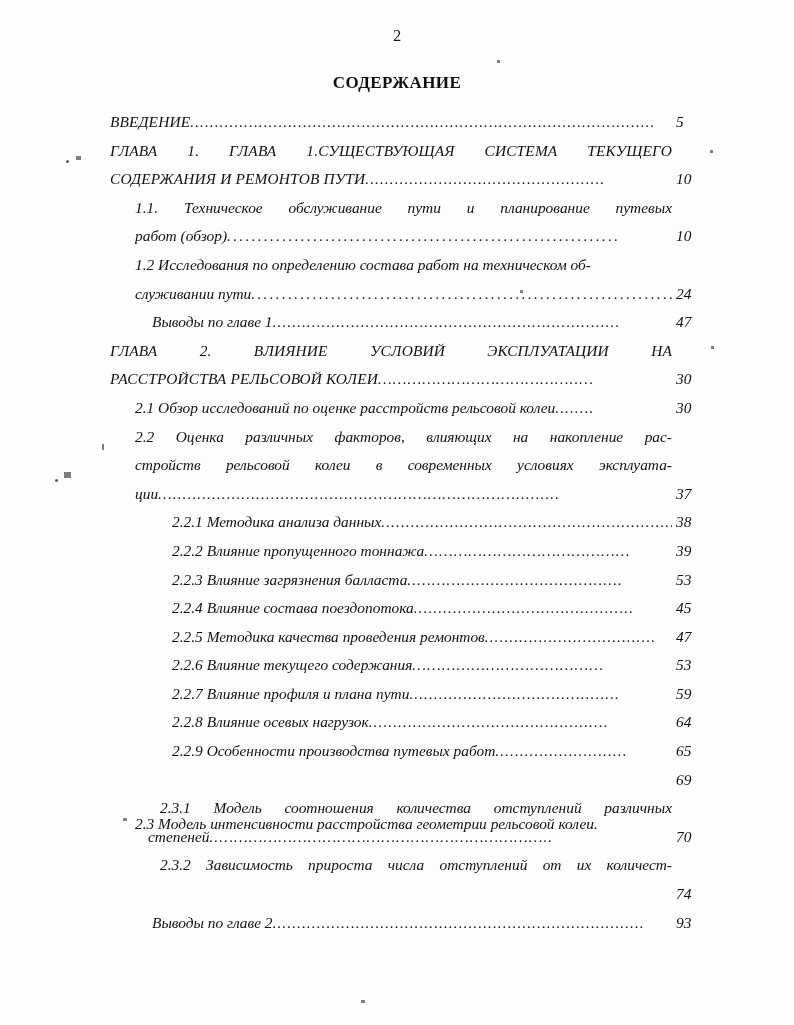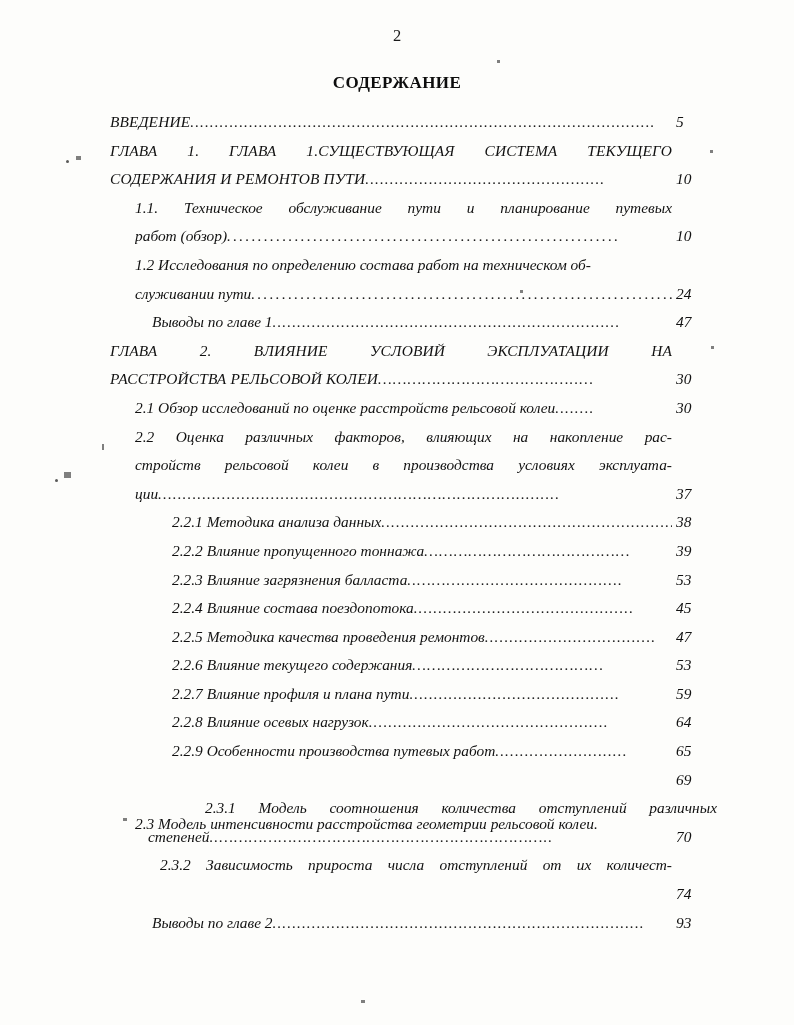"стройств рельсовой колеи в производства" span.entry { text: производства -> современных }
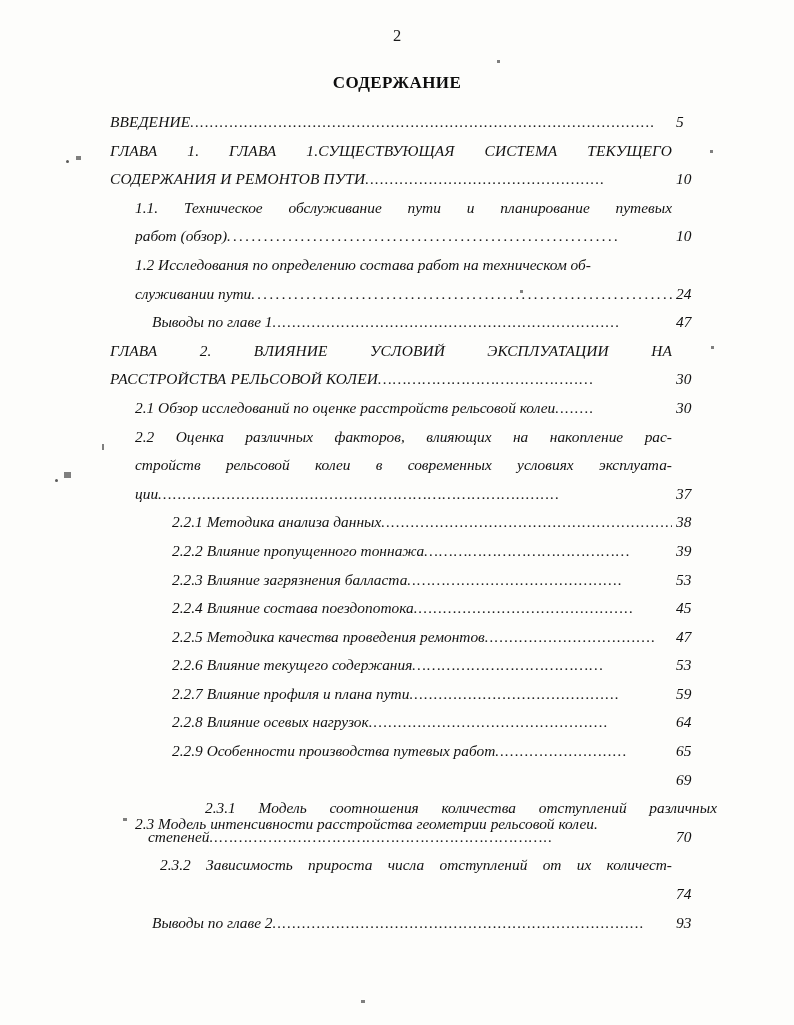"2.3.1 Модель соотношения количества" span.entry { margin-left: 45px -> none }
